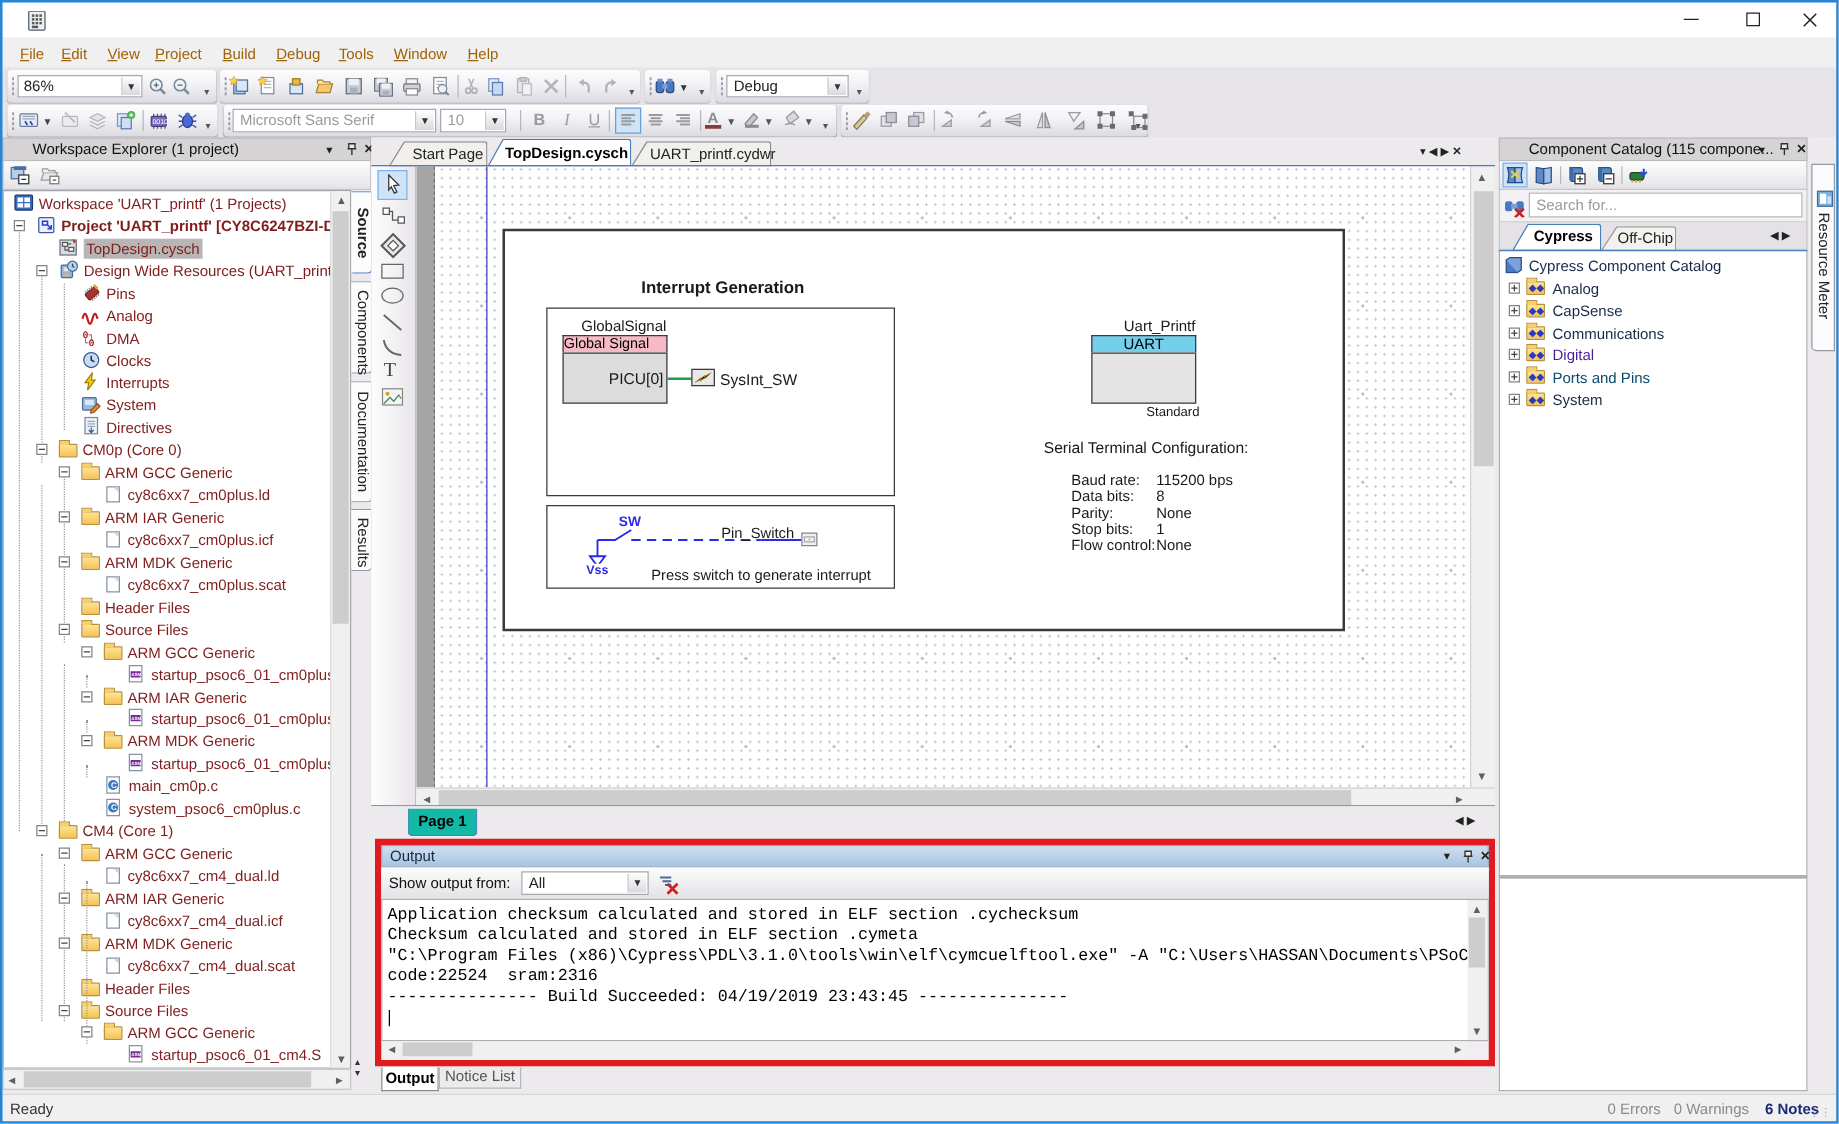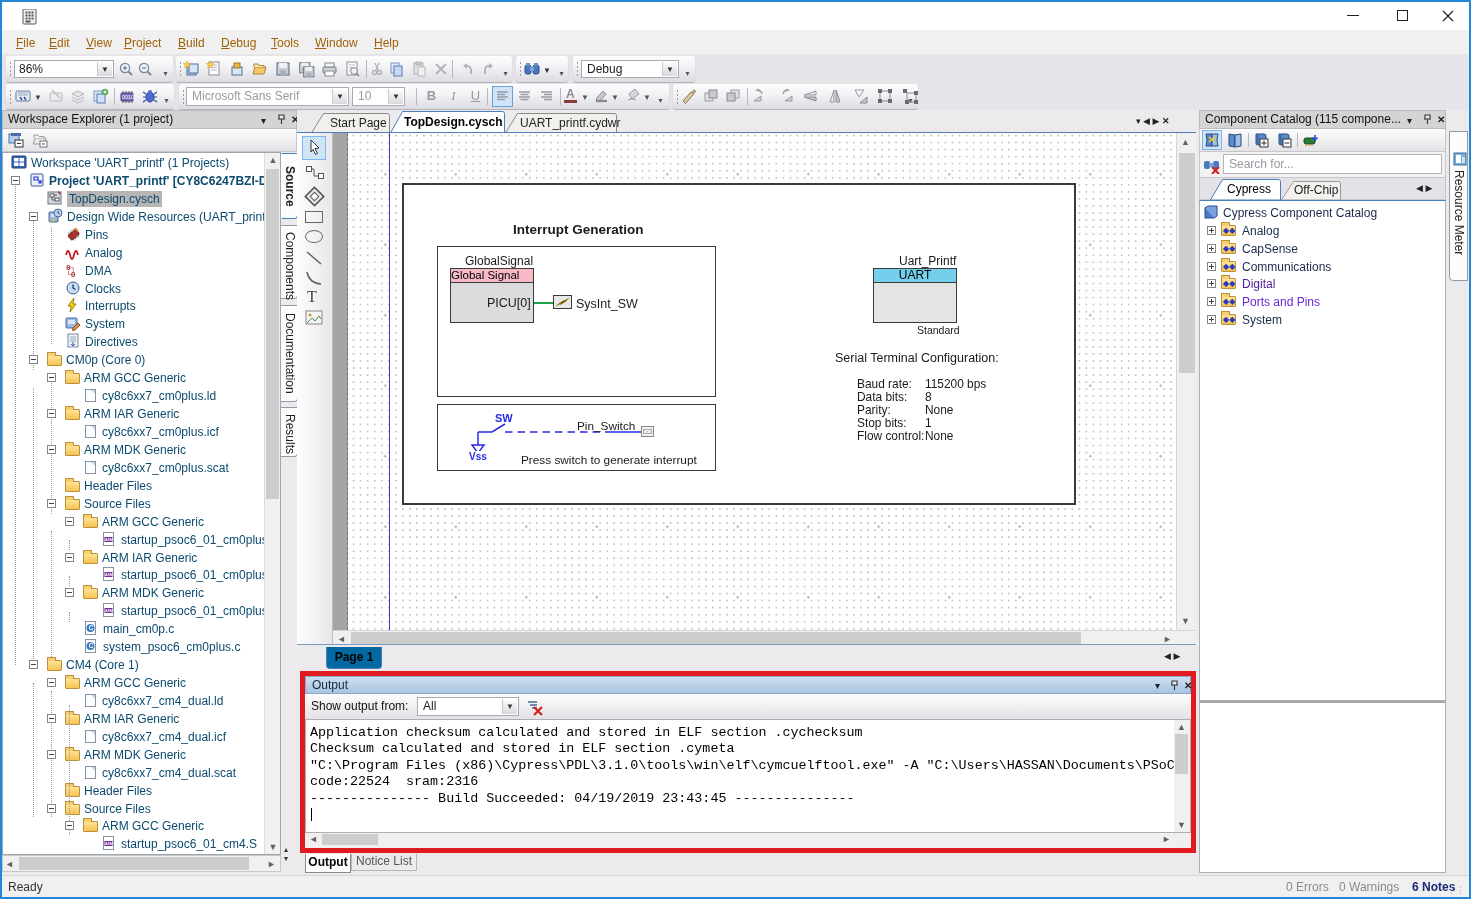"Workspace Explorer (1 project)" .pheader { padding-left: 5px -> 23px }
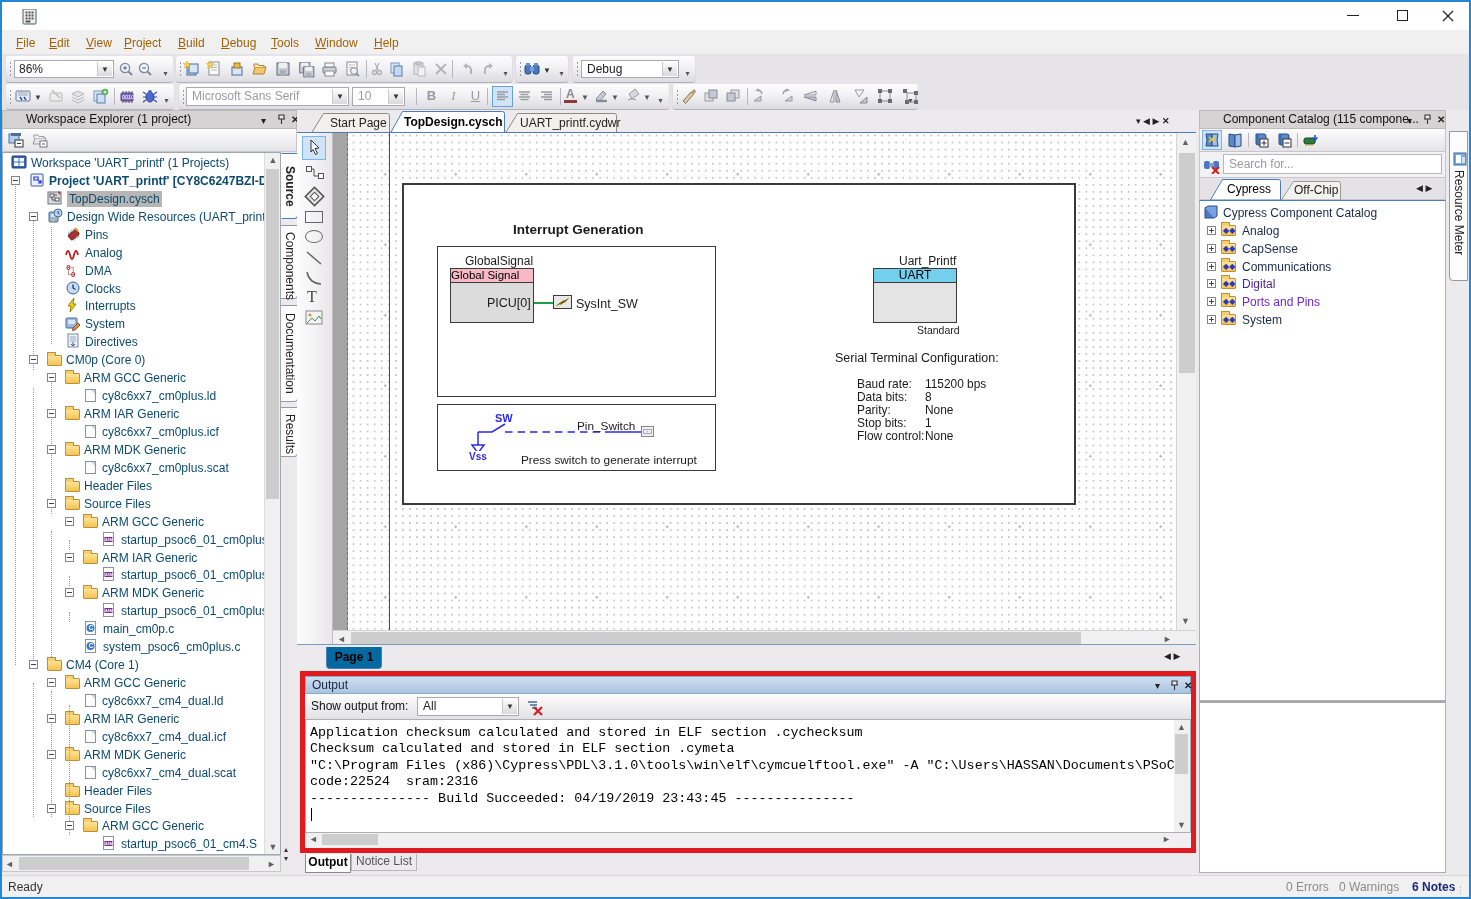"Workspace 'UART_printf' (1 Projects)" .trow { color: #0c4a6e -> #7f1d1d }
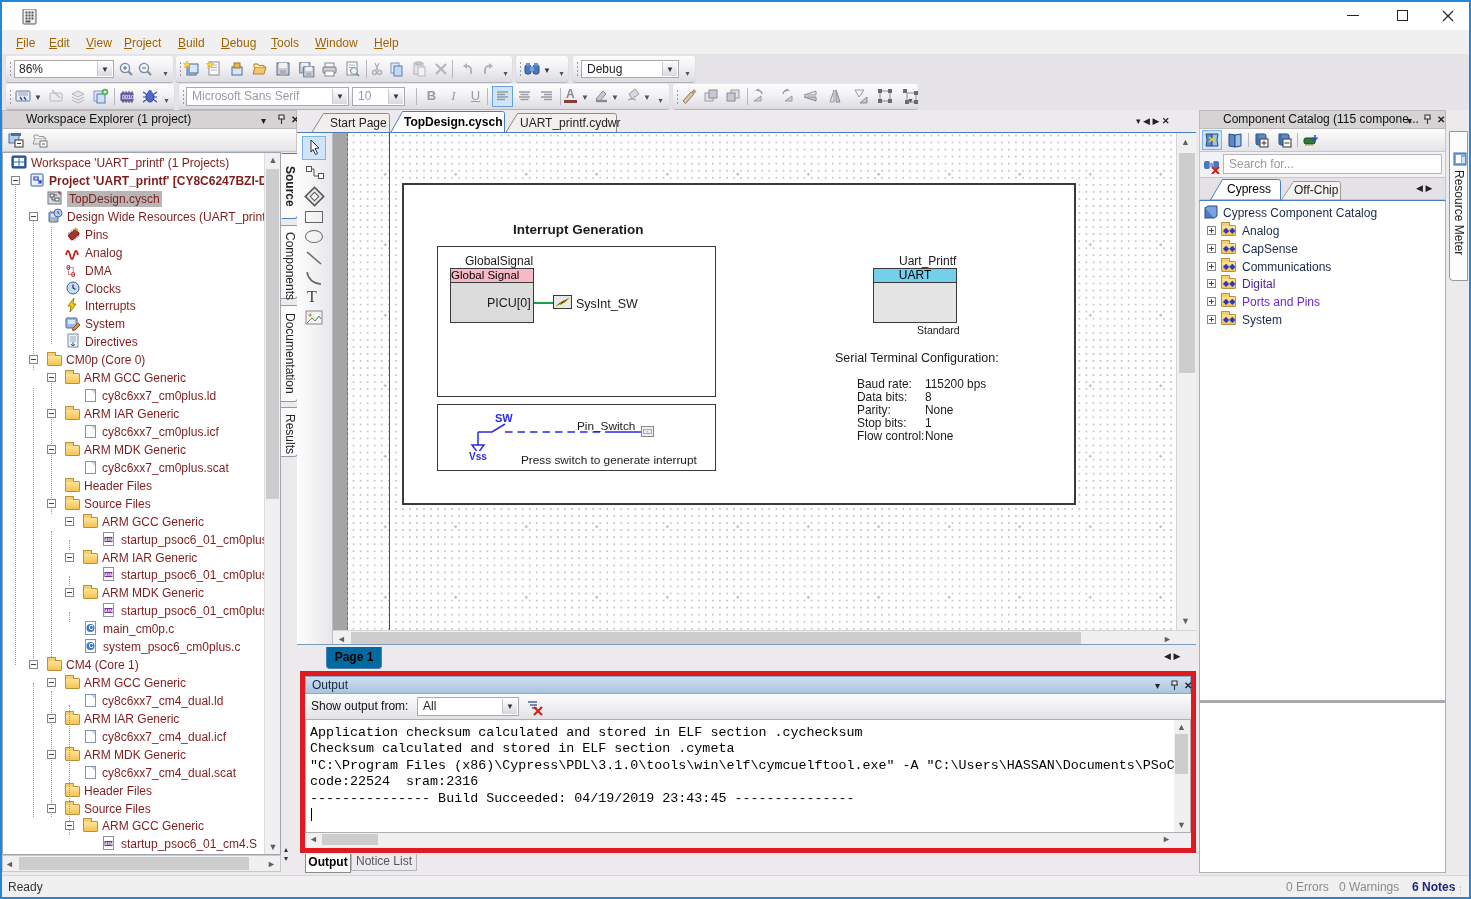"Cypress" div.abs { font-weight: normal -> bold }
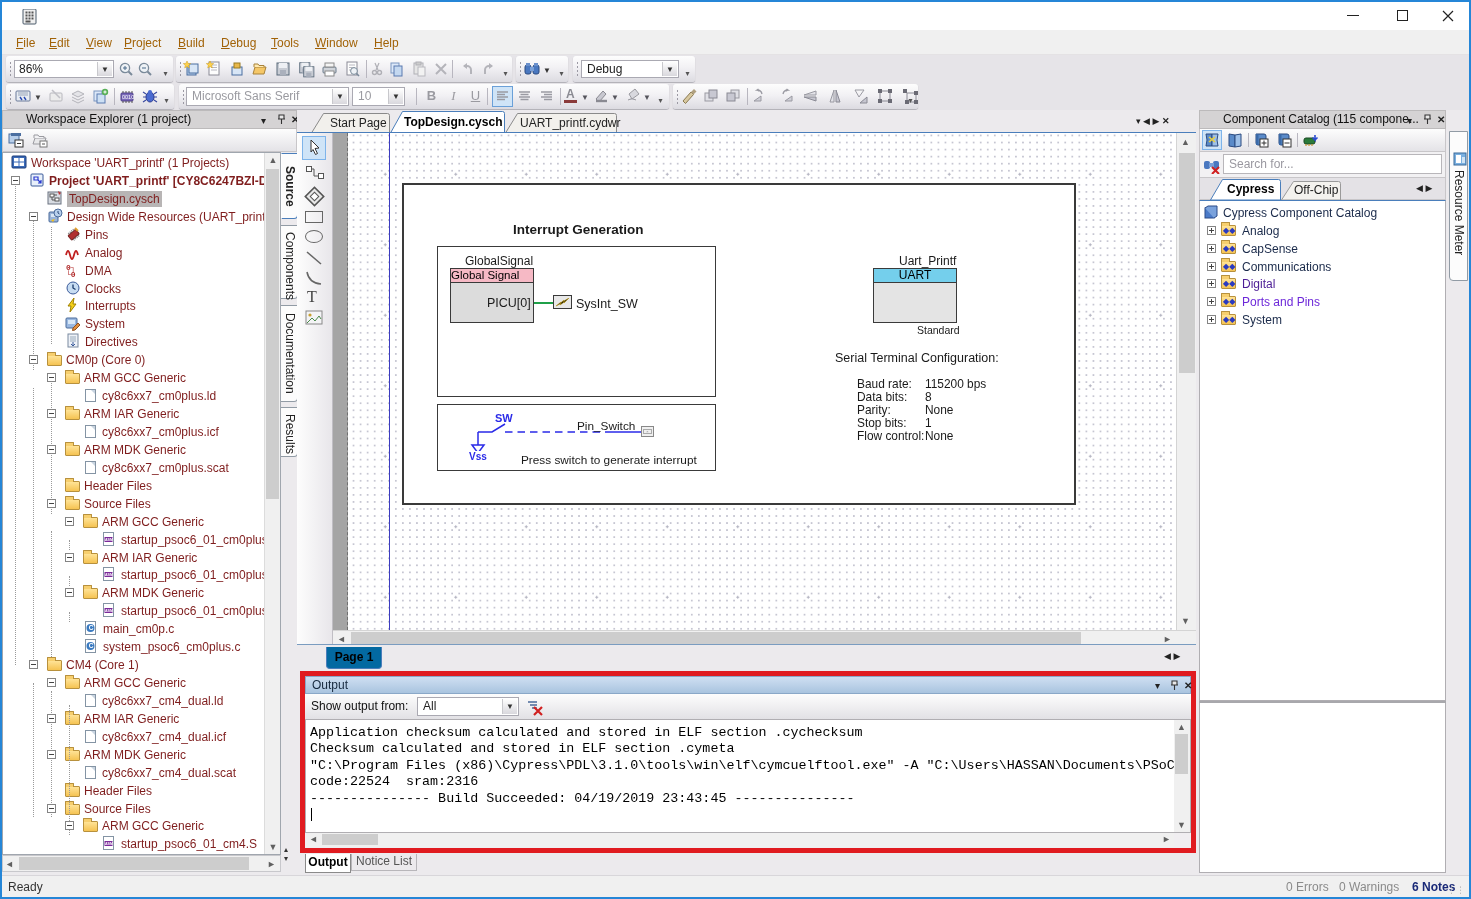"Ports and Pins" div.trow { color: #6d28d9 -> #0c4a6e }
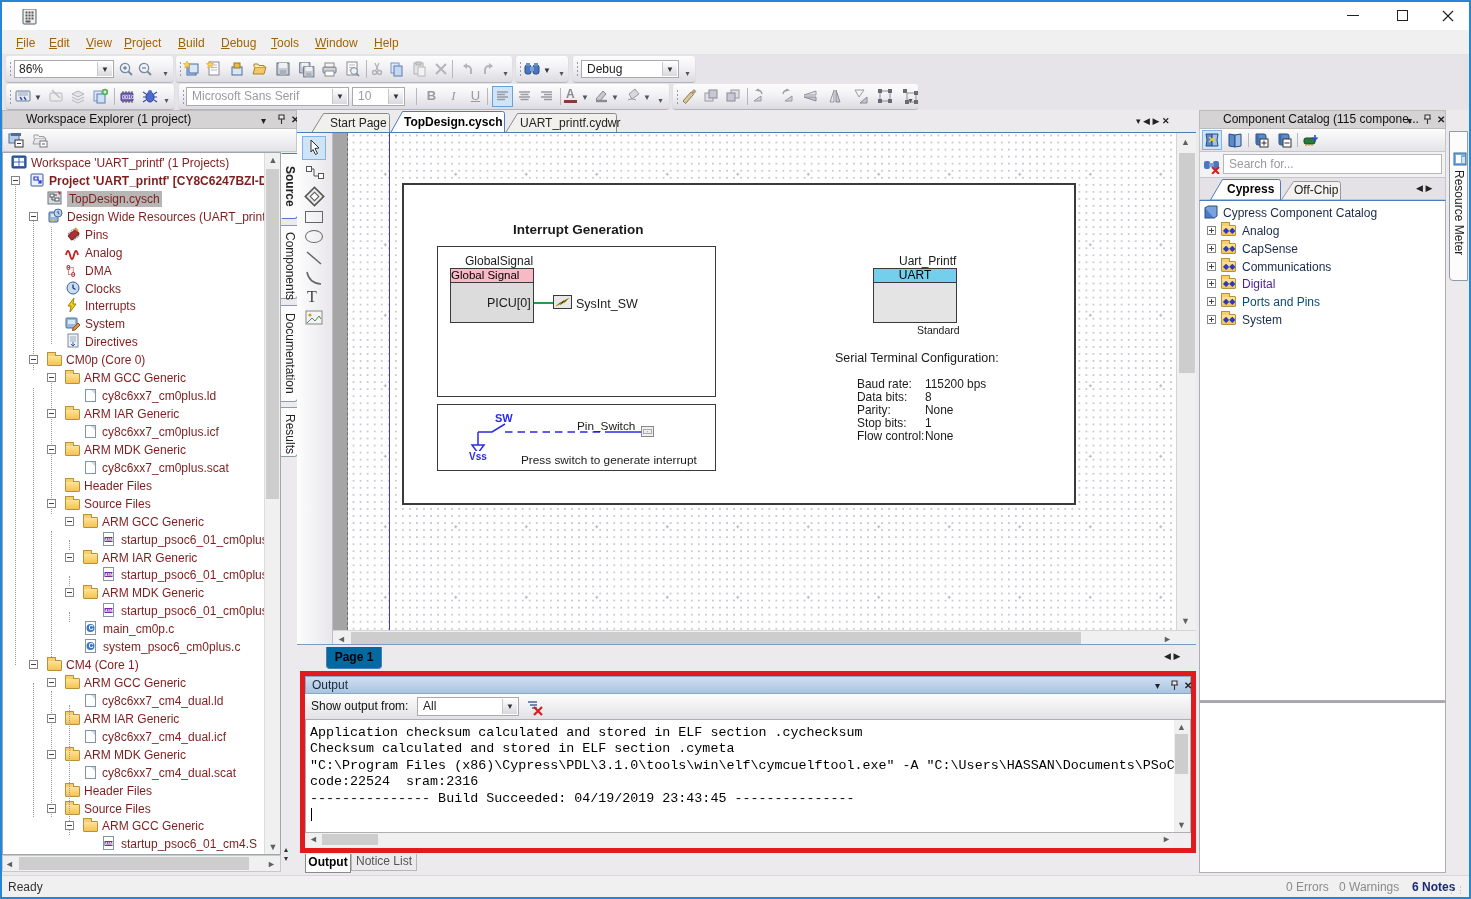"Page 1" div.abs { background: #0369a1 -> #14b8a6 }
